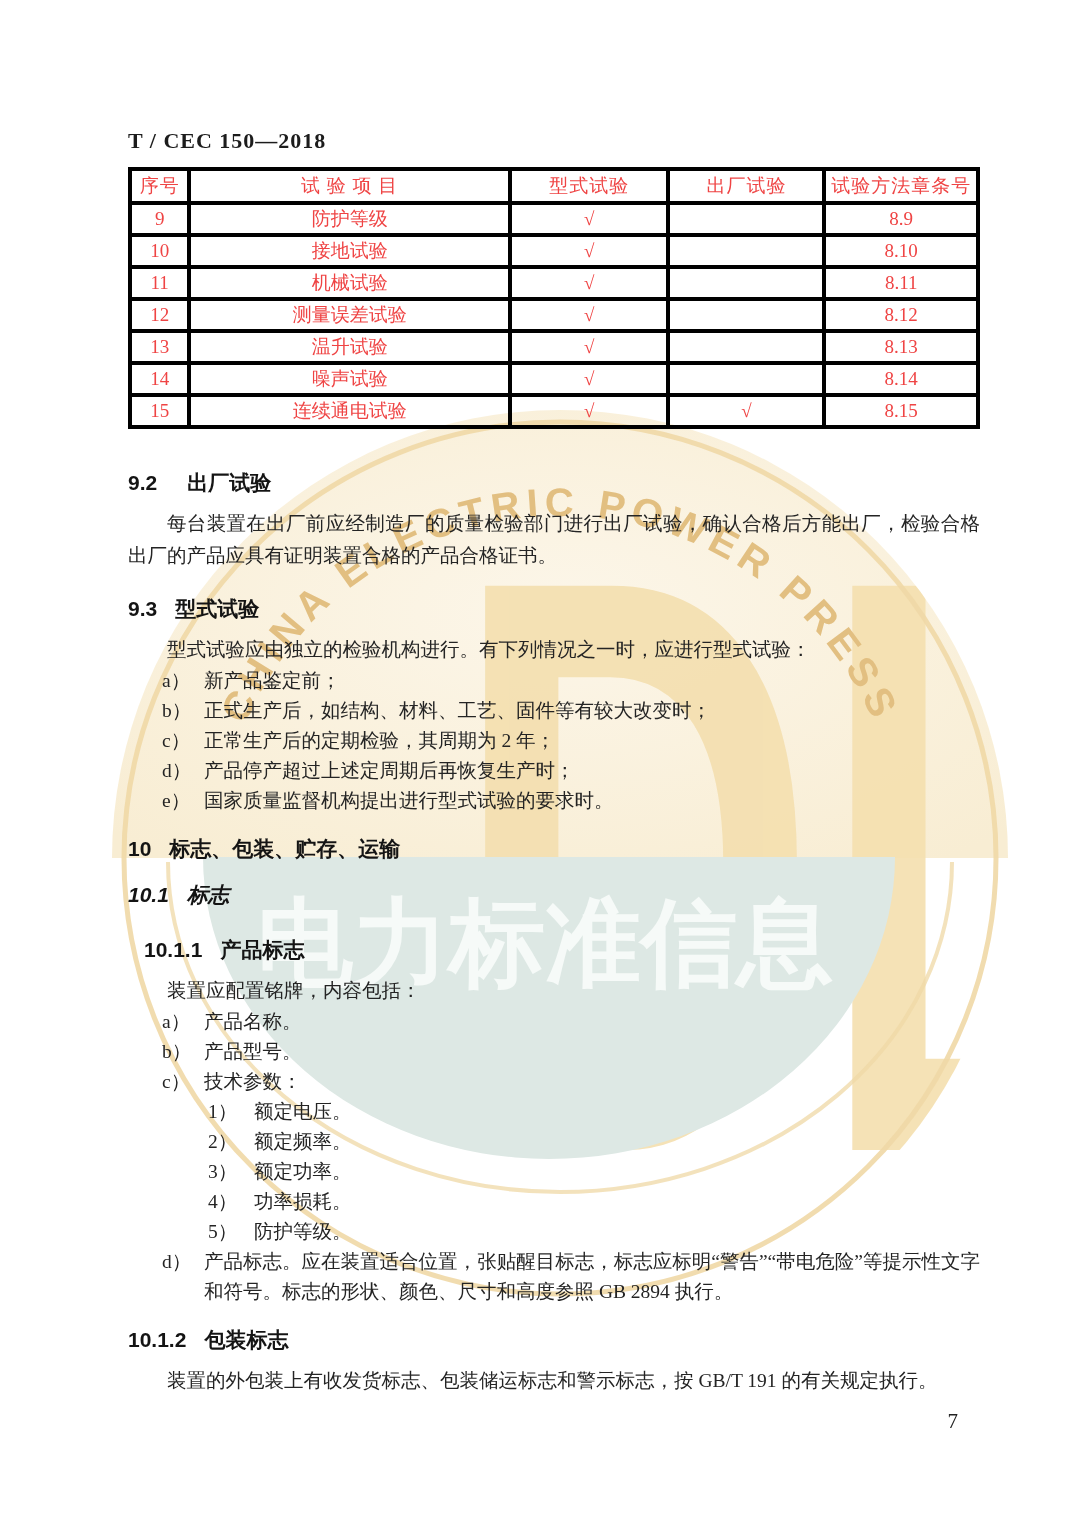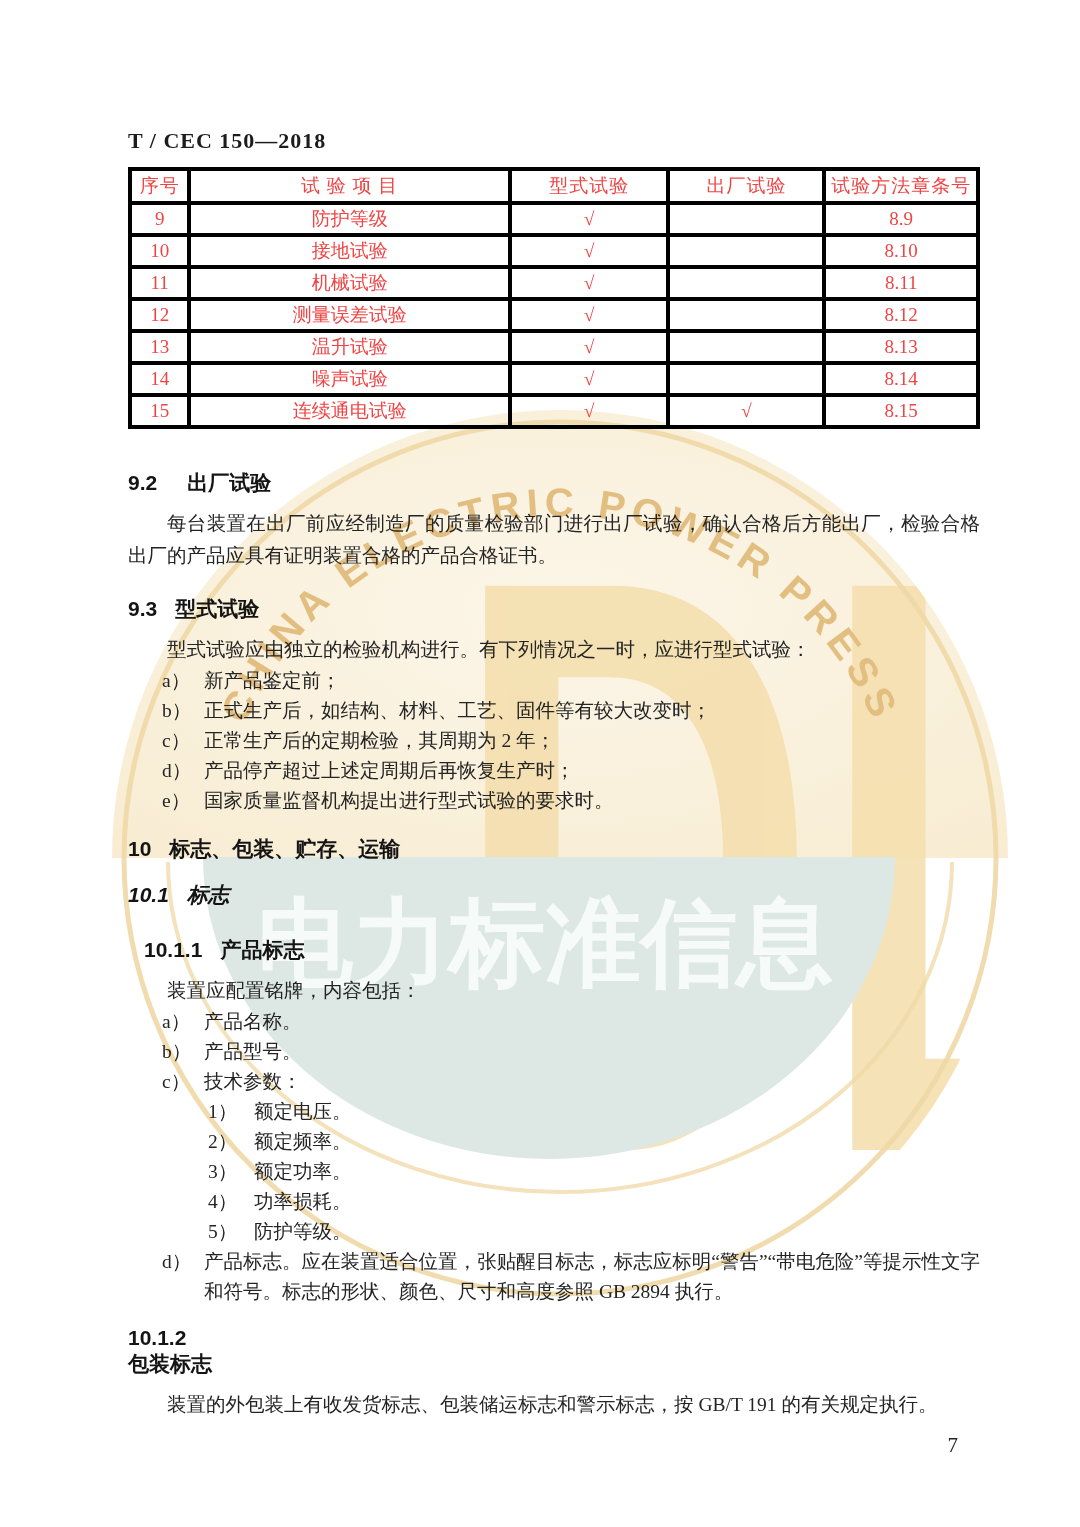"10.1.2" .h-1012 { flex-direction: column -> none }
